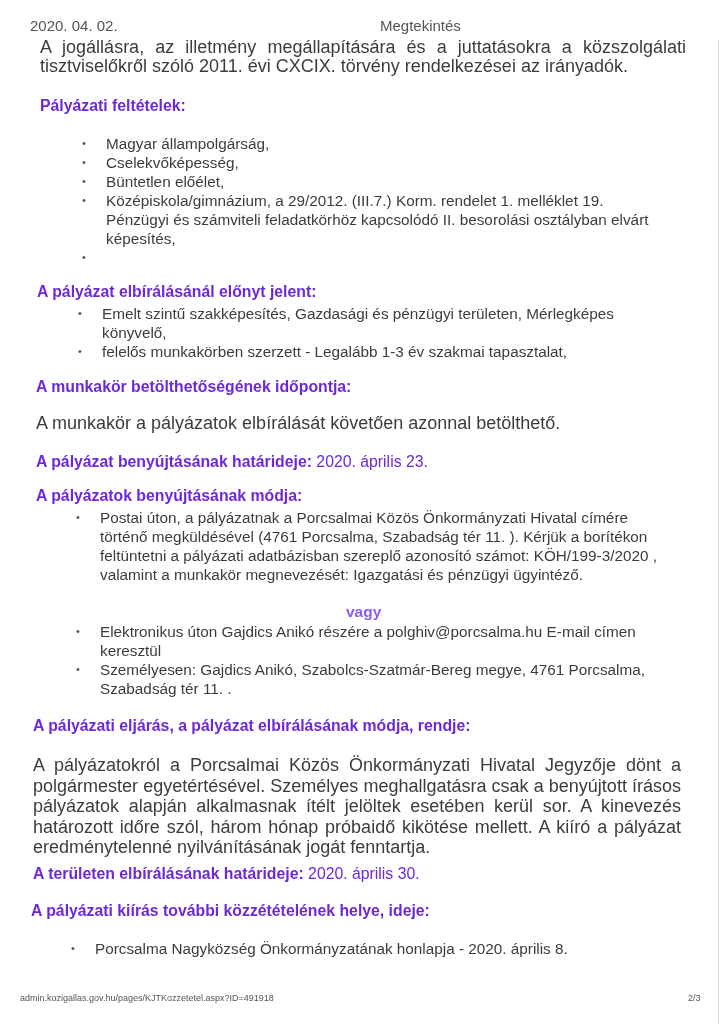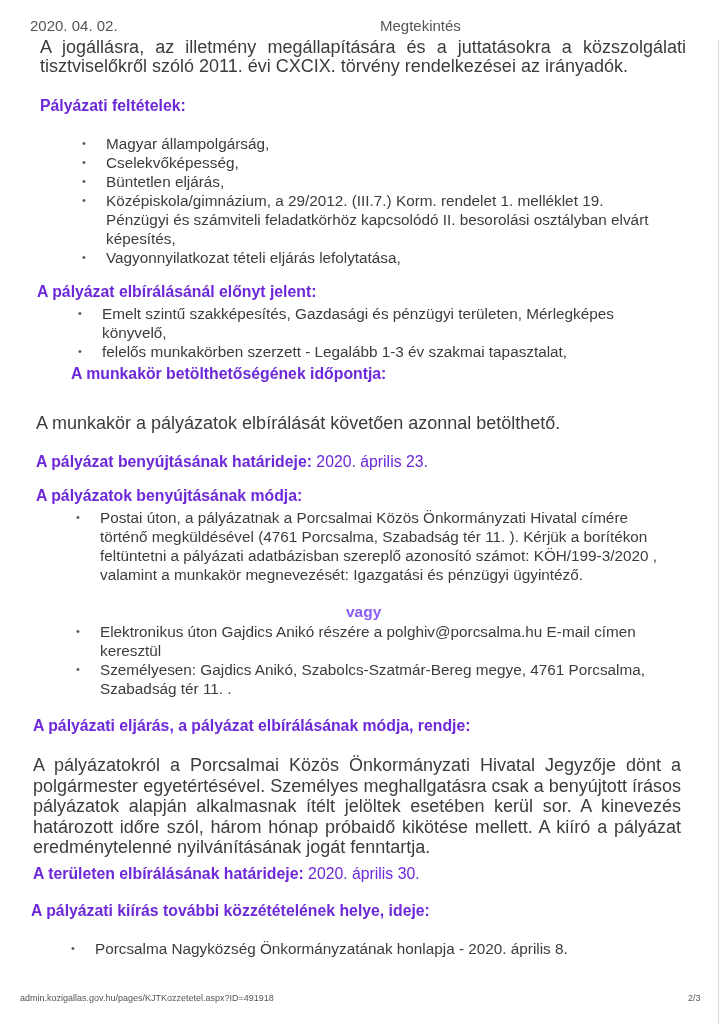"Büntetlen eljárás," span { text: eljárás -> előélet }
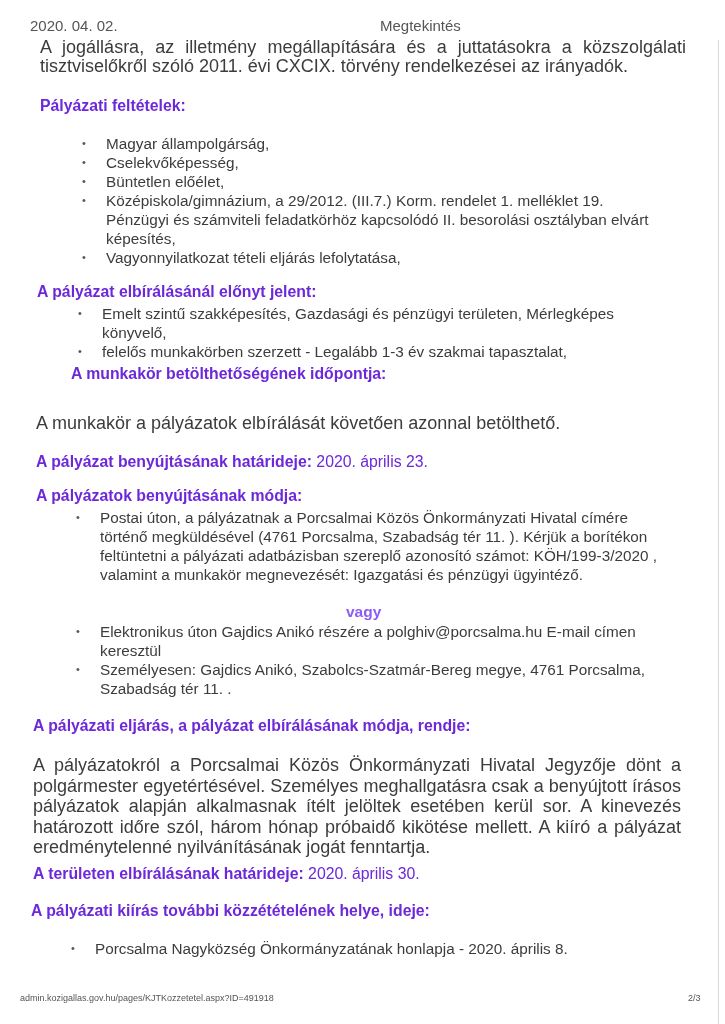"Vagyonnyilatkozat tételi eljárás" span { html: <span>Vagyonnyilatkozat tételi eljárás lefolytatása,</span> -> none }
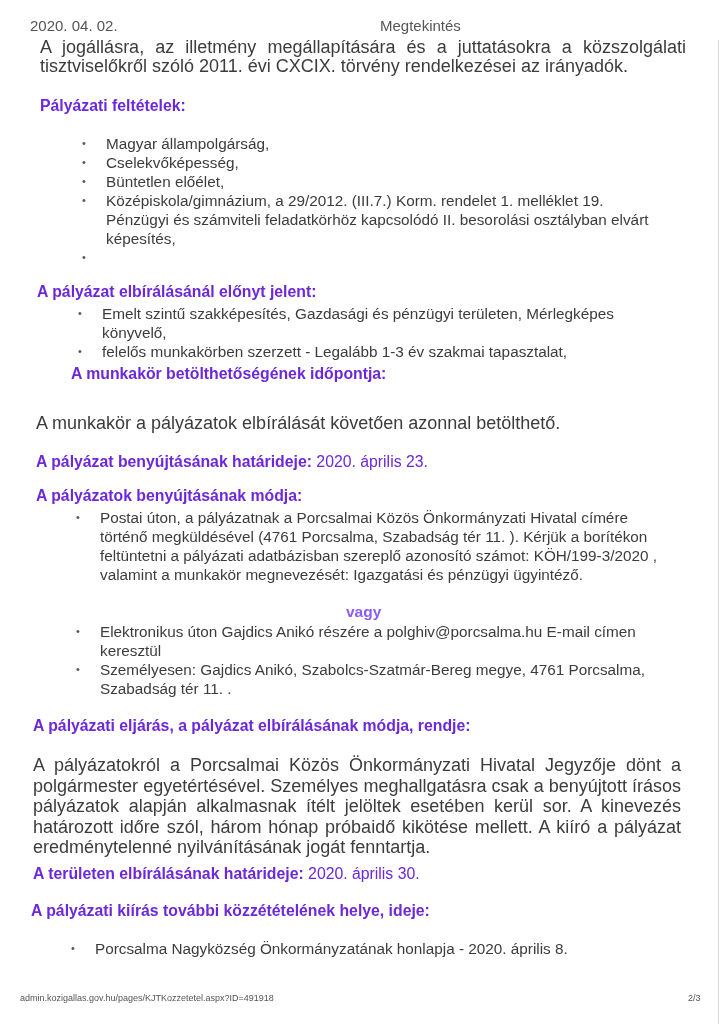"A munkakör betölthetőségének időpontja:" div.h { margin-left: 35px -> none; top: 364px -> 377px }
